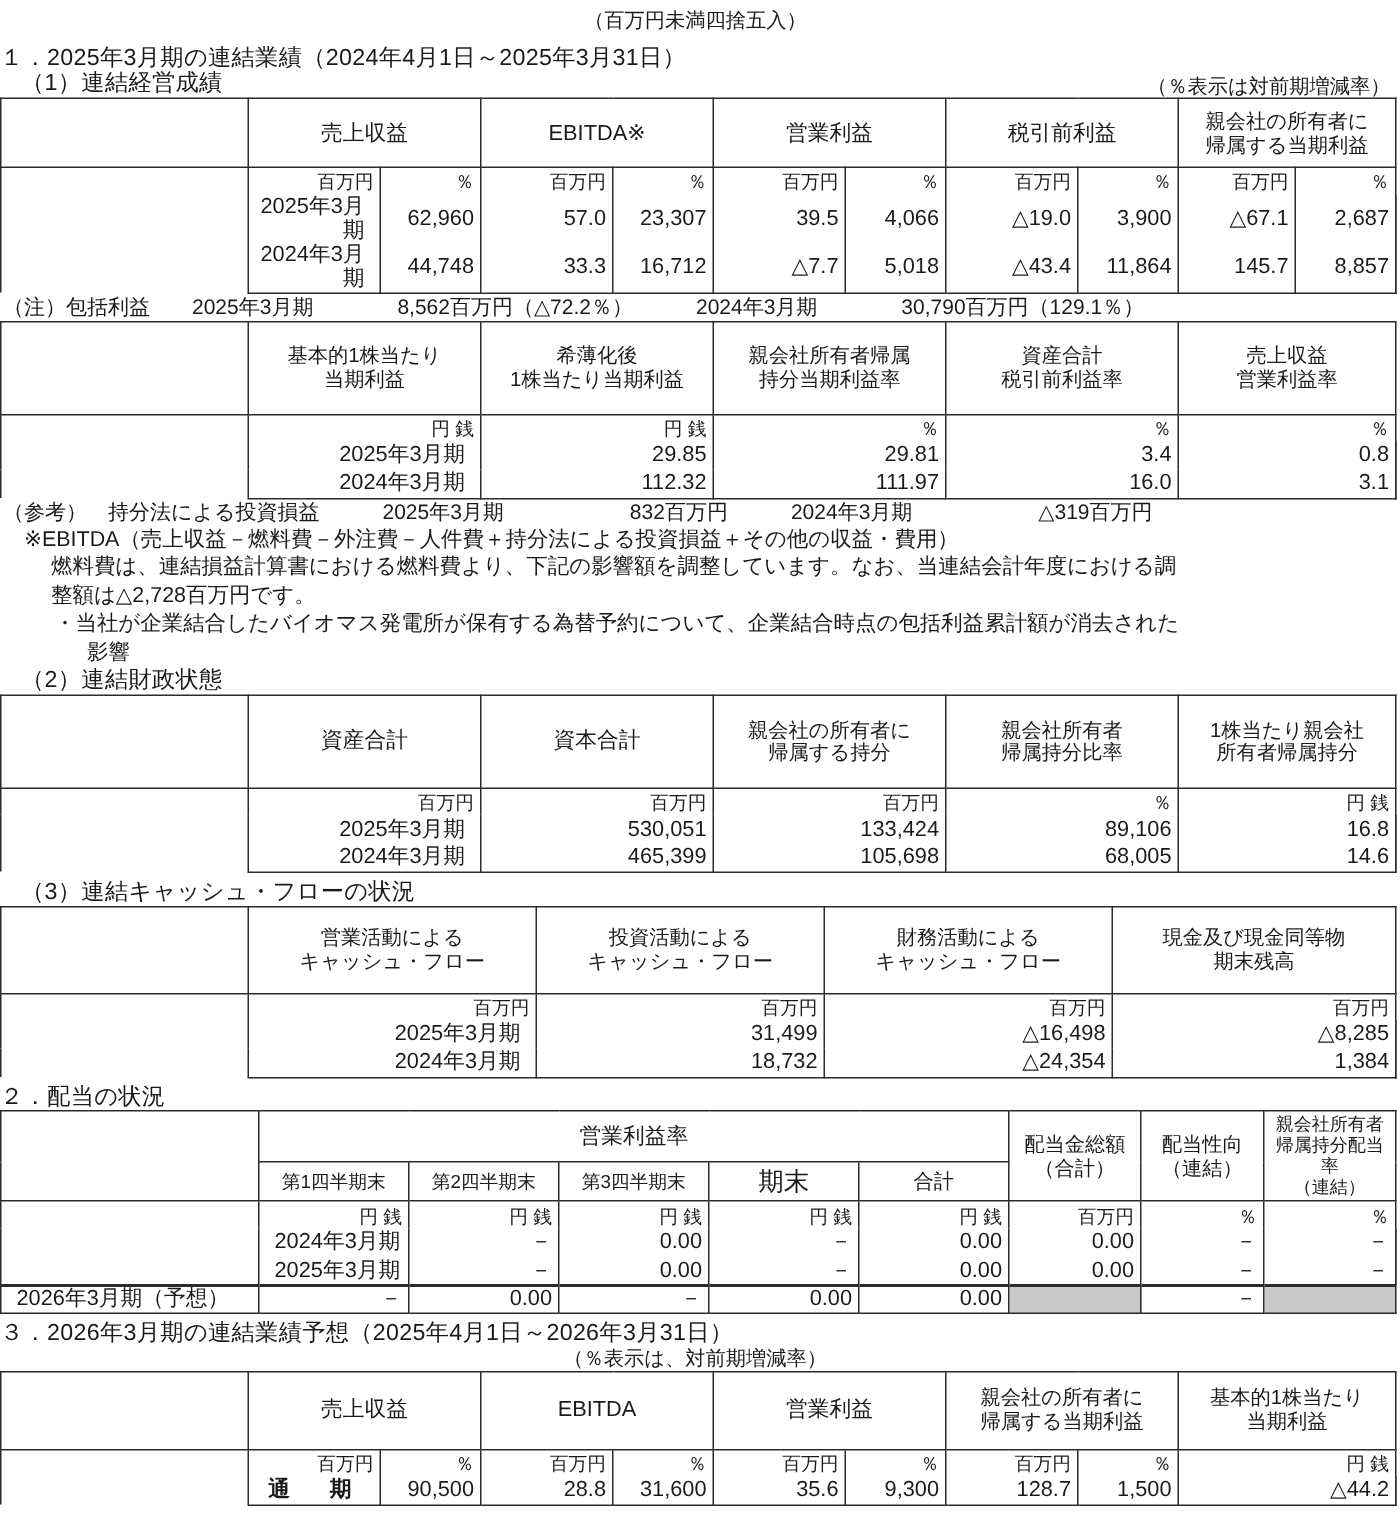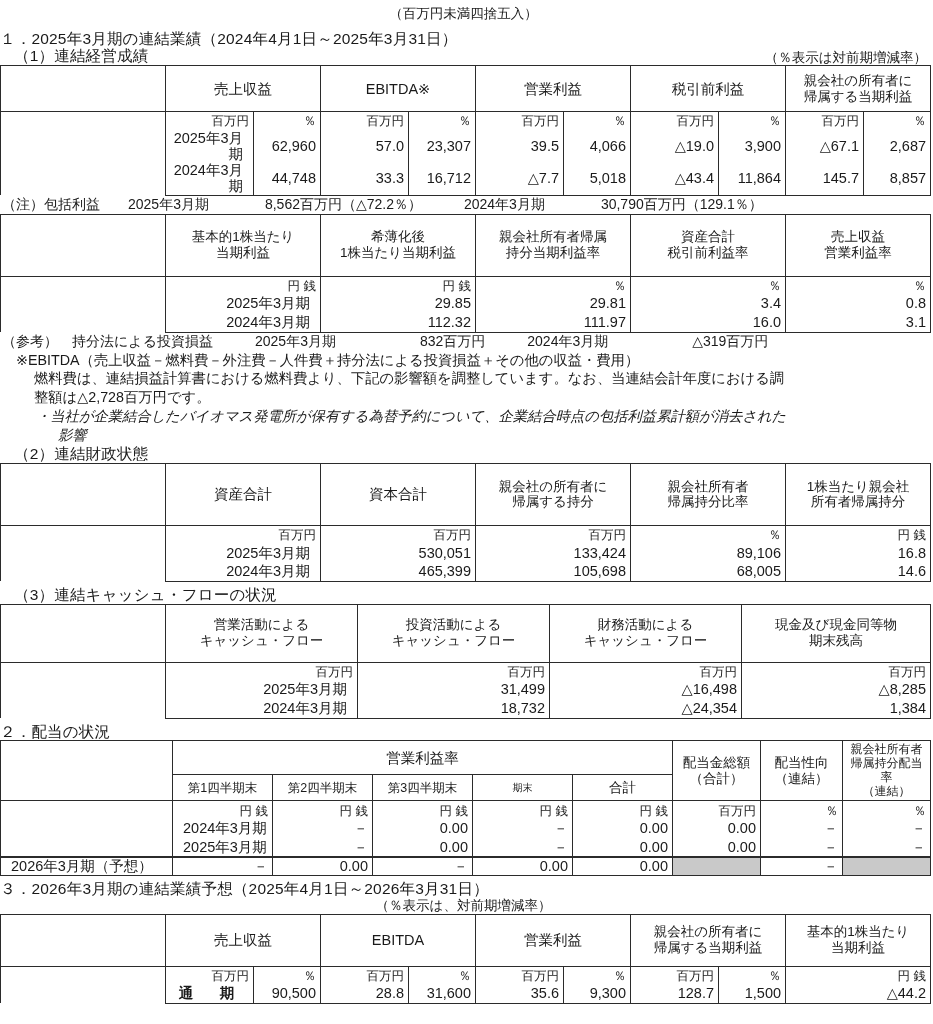"・当社が企業結合したバイオマス発電所が保有する為替予約について、企業結合時点の包" .indent2 { font-style: italic -> none }
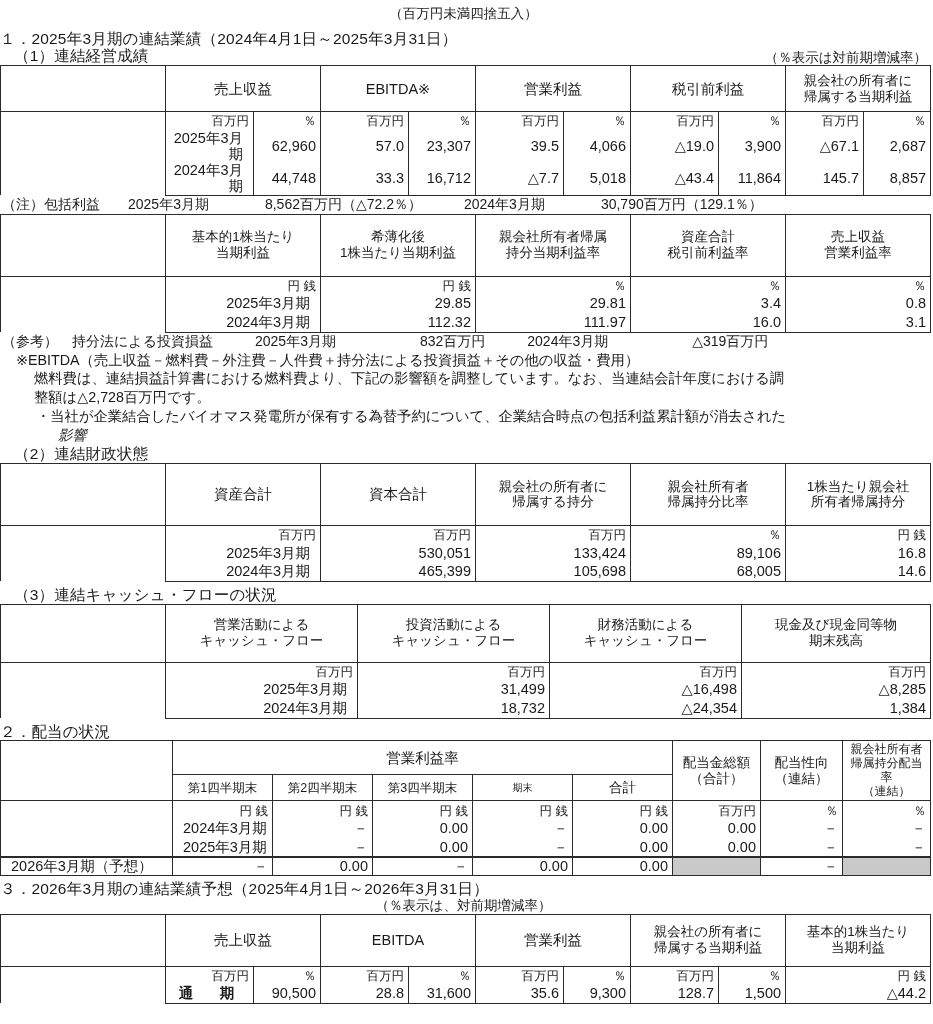"影響" .indent3 { font-style: italic -> none }
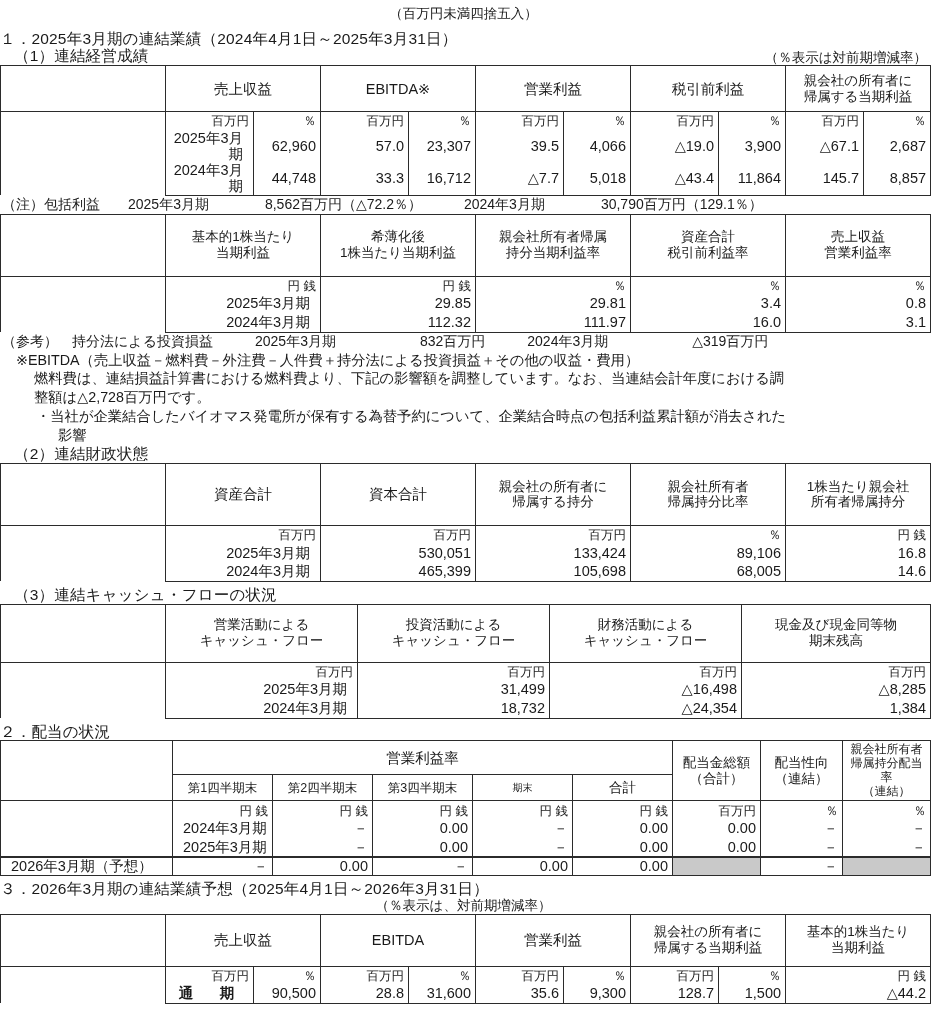"期末" td.colhead { font-size: 10px -> 17px }
